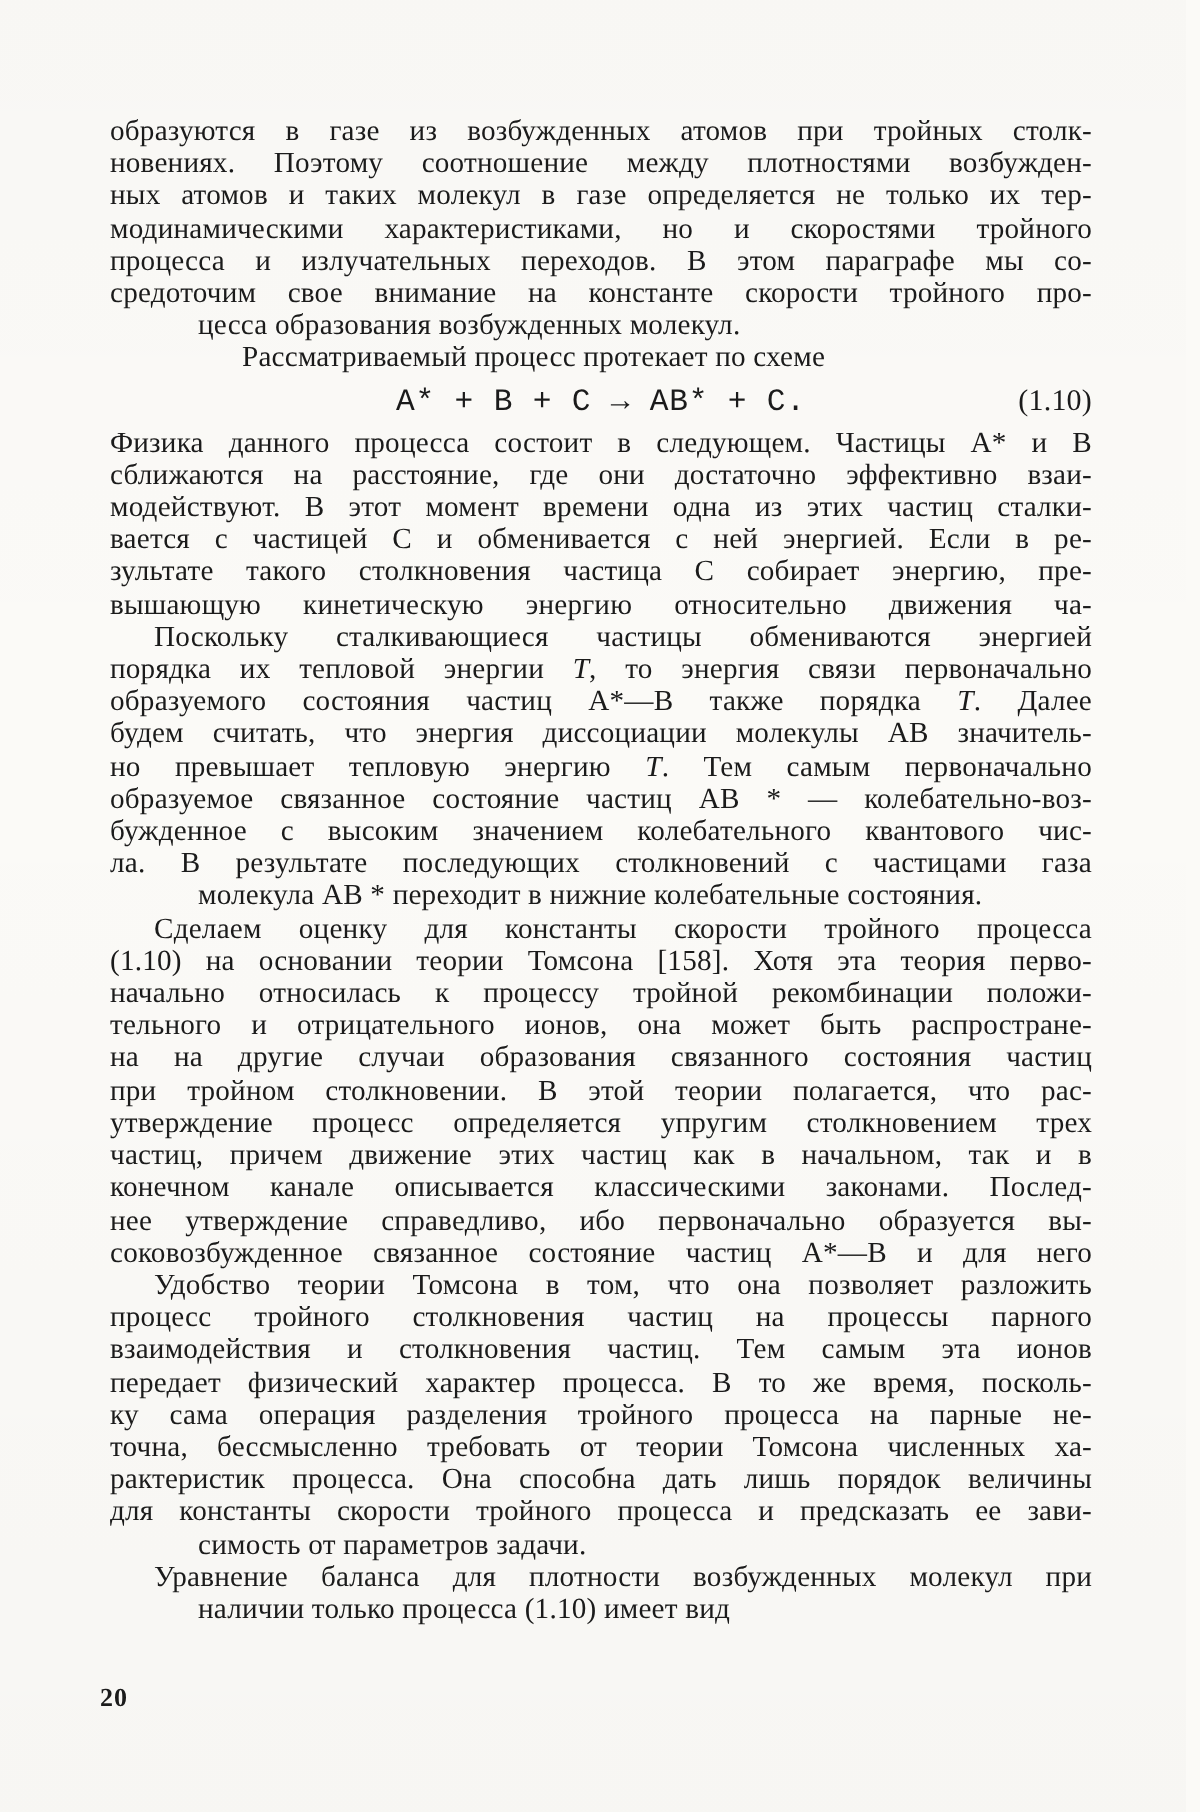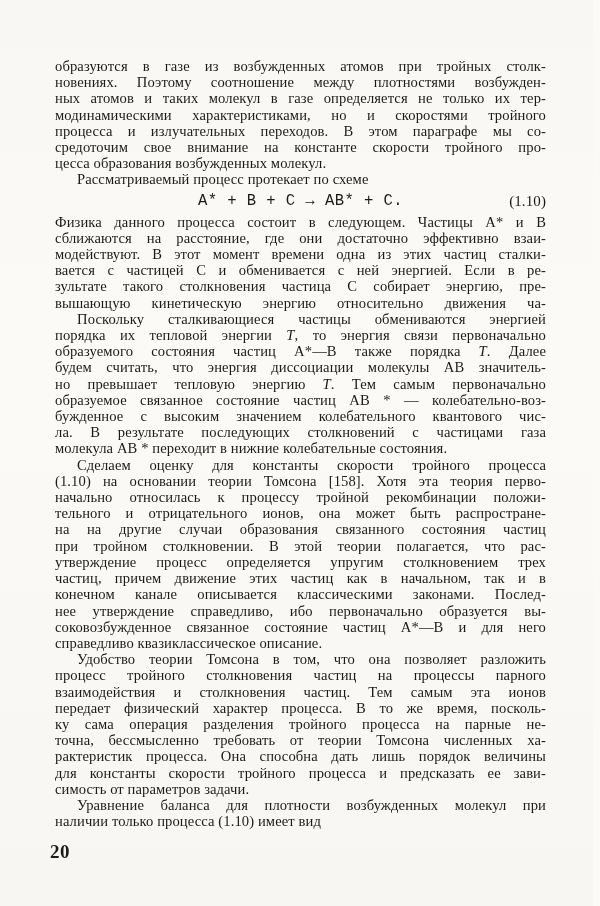"цесса образования возбужденных молекул." .line.last { margin-left: none -> 44px }
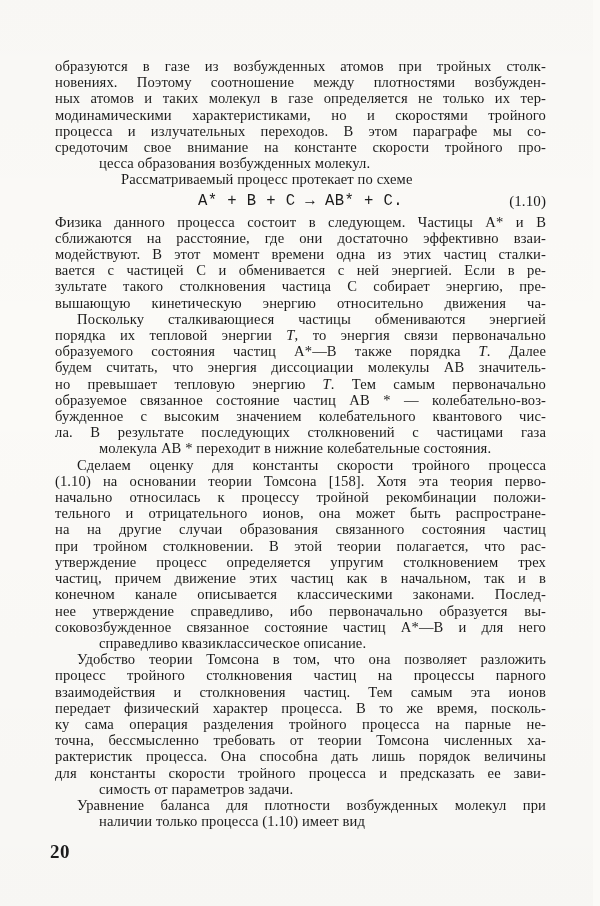"справедливо квазиклассическое описание." div.line { html: <div>справедливо квазиклассическое описание.</div> -> none }
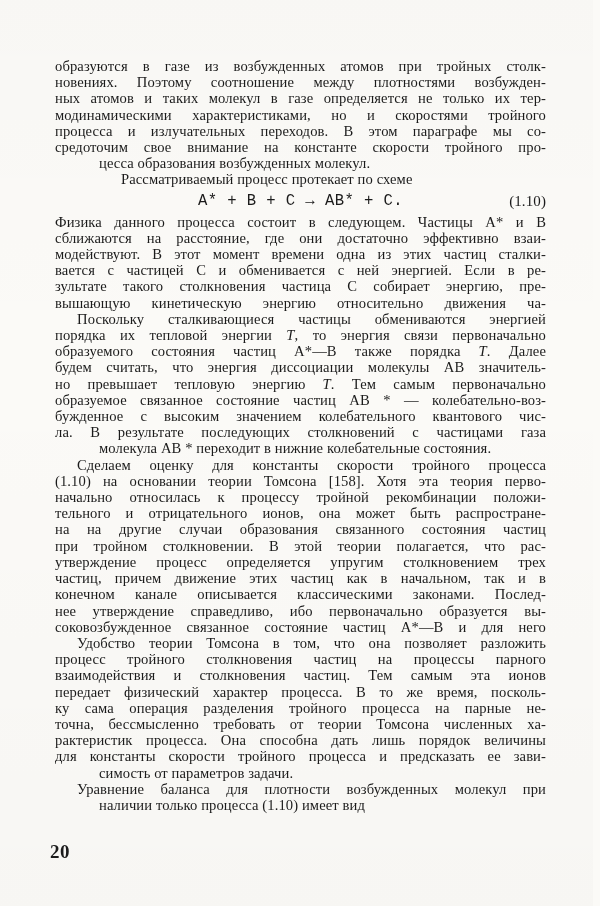"20" .page-number { font-size: 19px -> 13px }
